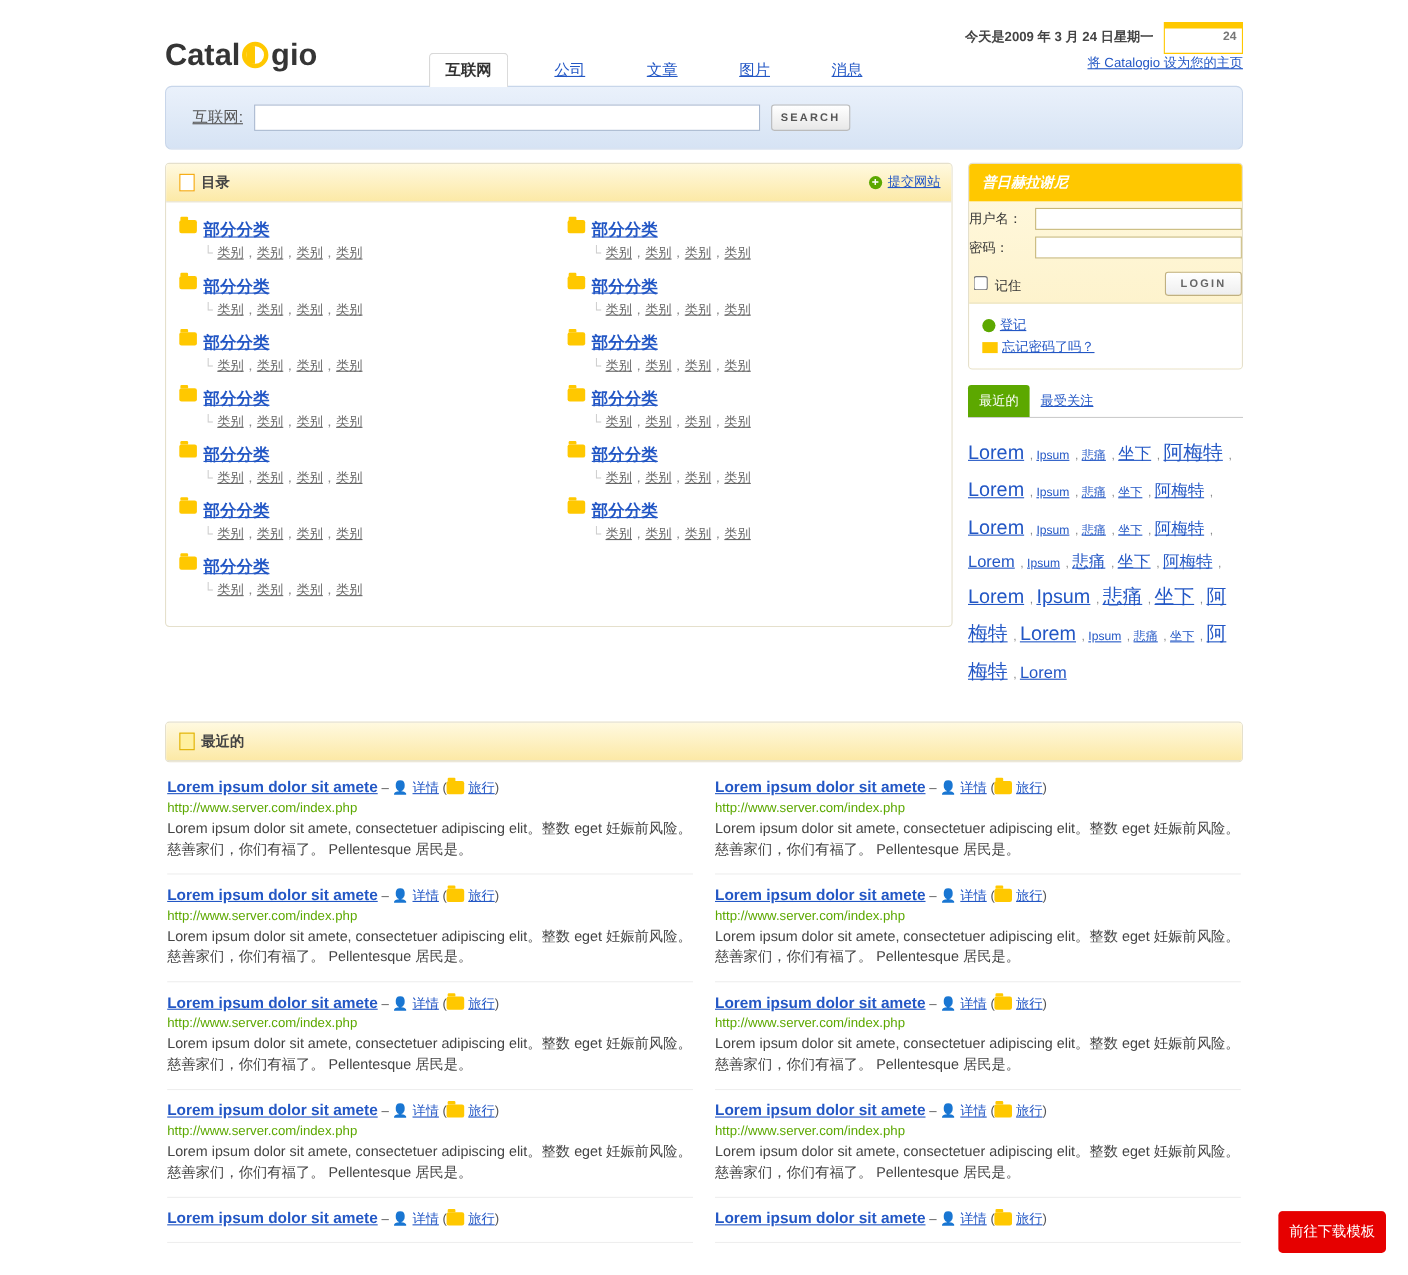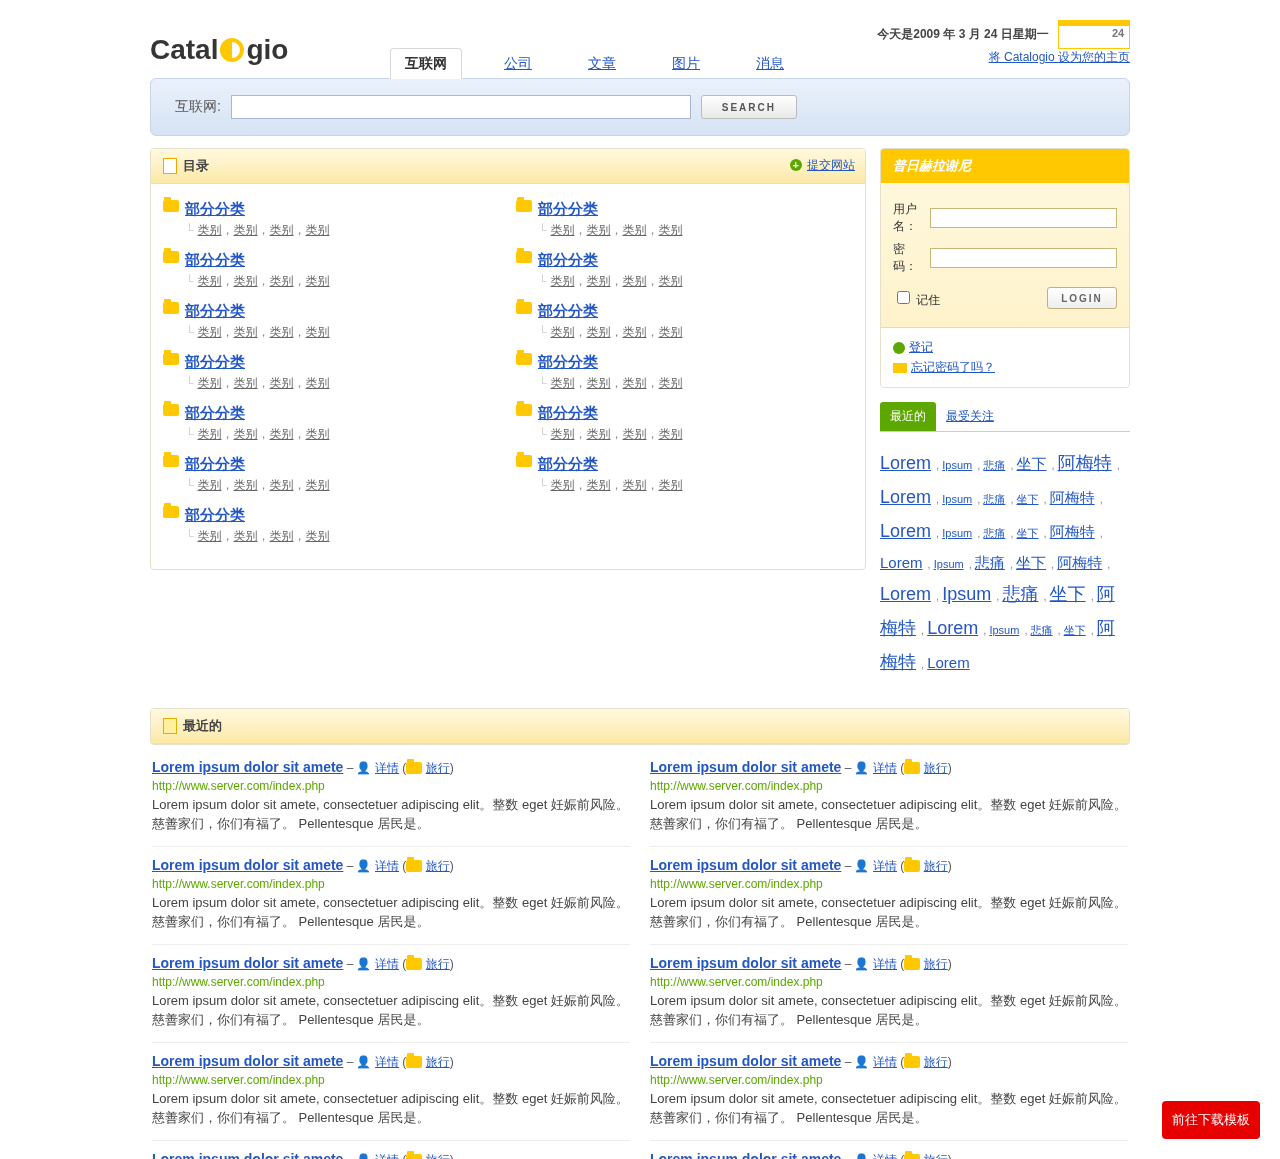"互联网:" .panel-search label { text-decoration: none -> underline }
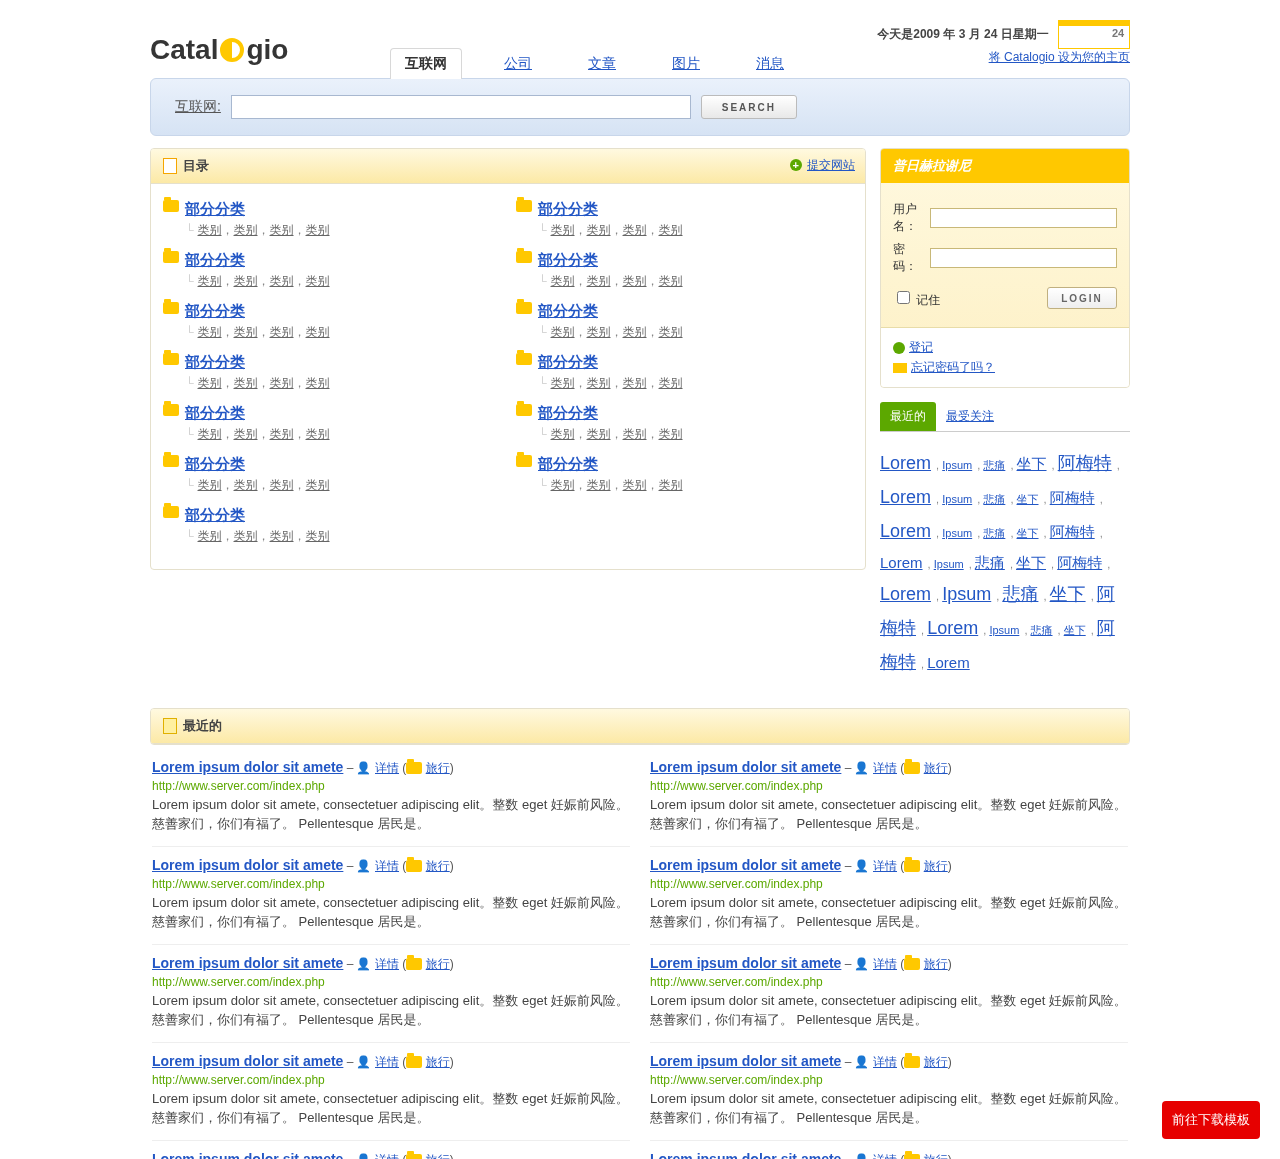"SEARCH" .btn-search { width: 96px -> 72px }
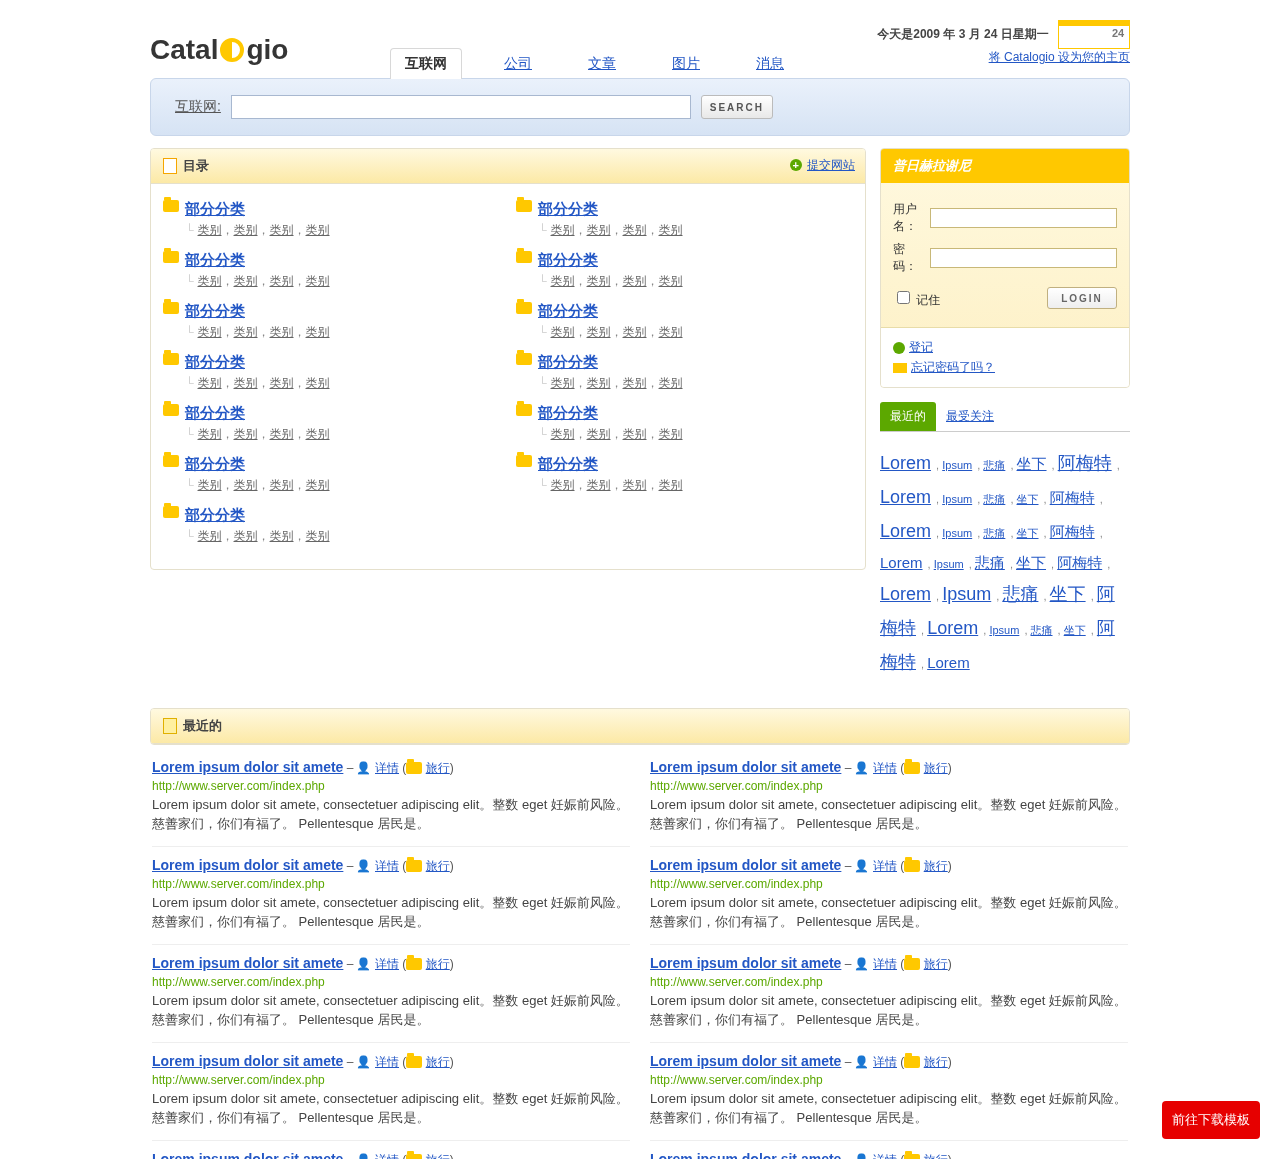"用户名：" .login-body { padding: 12px -> none }
